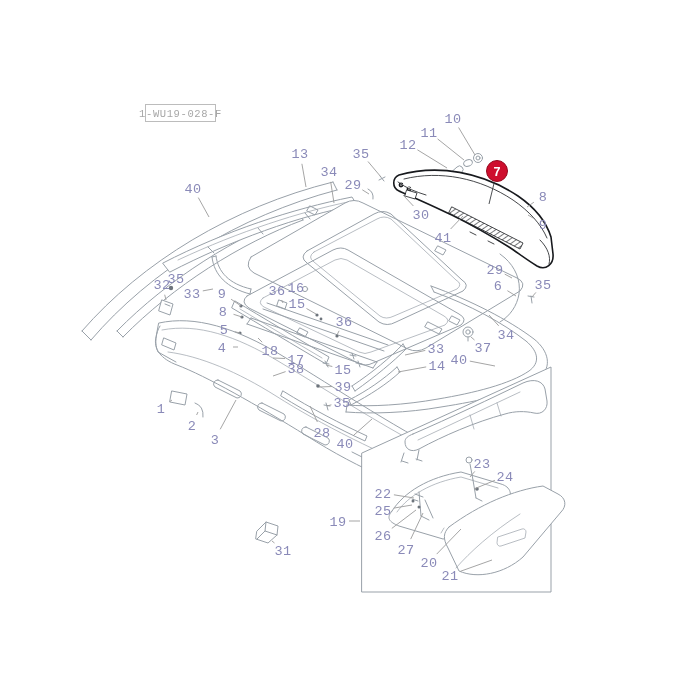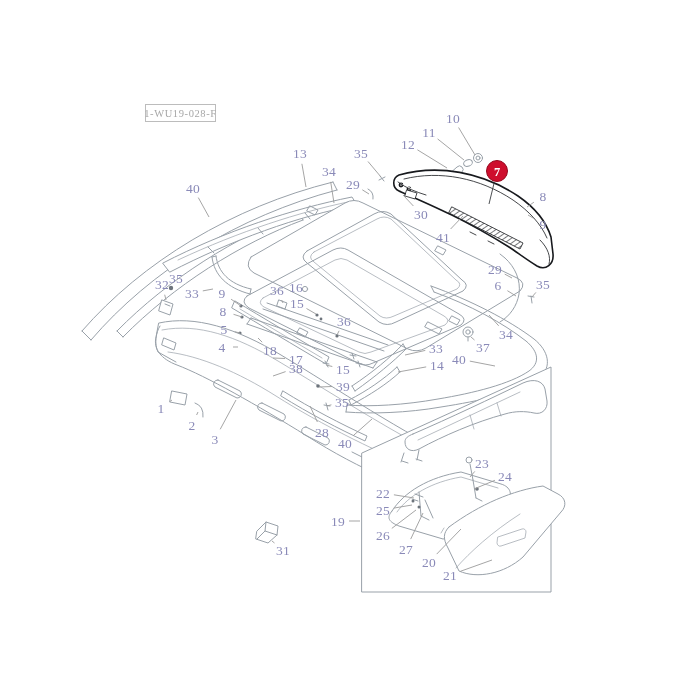"1-WU19-028-F" .stage { font-family: Liberation Serif, serif -> Liberation Mono, monospace }
